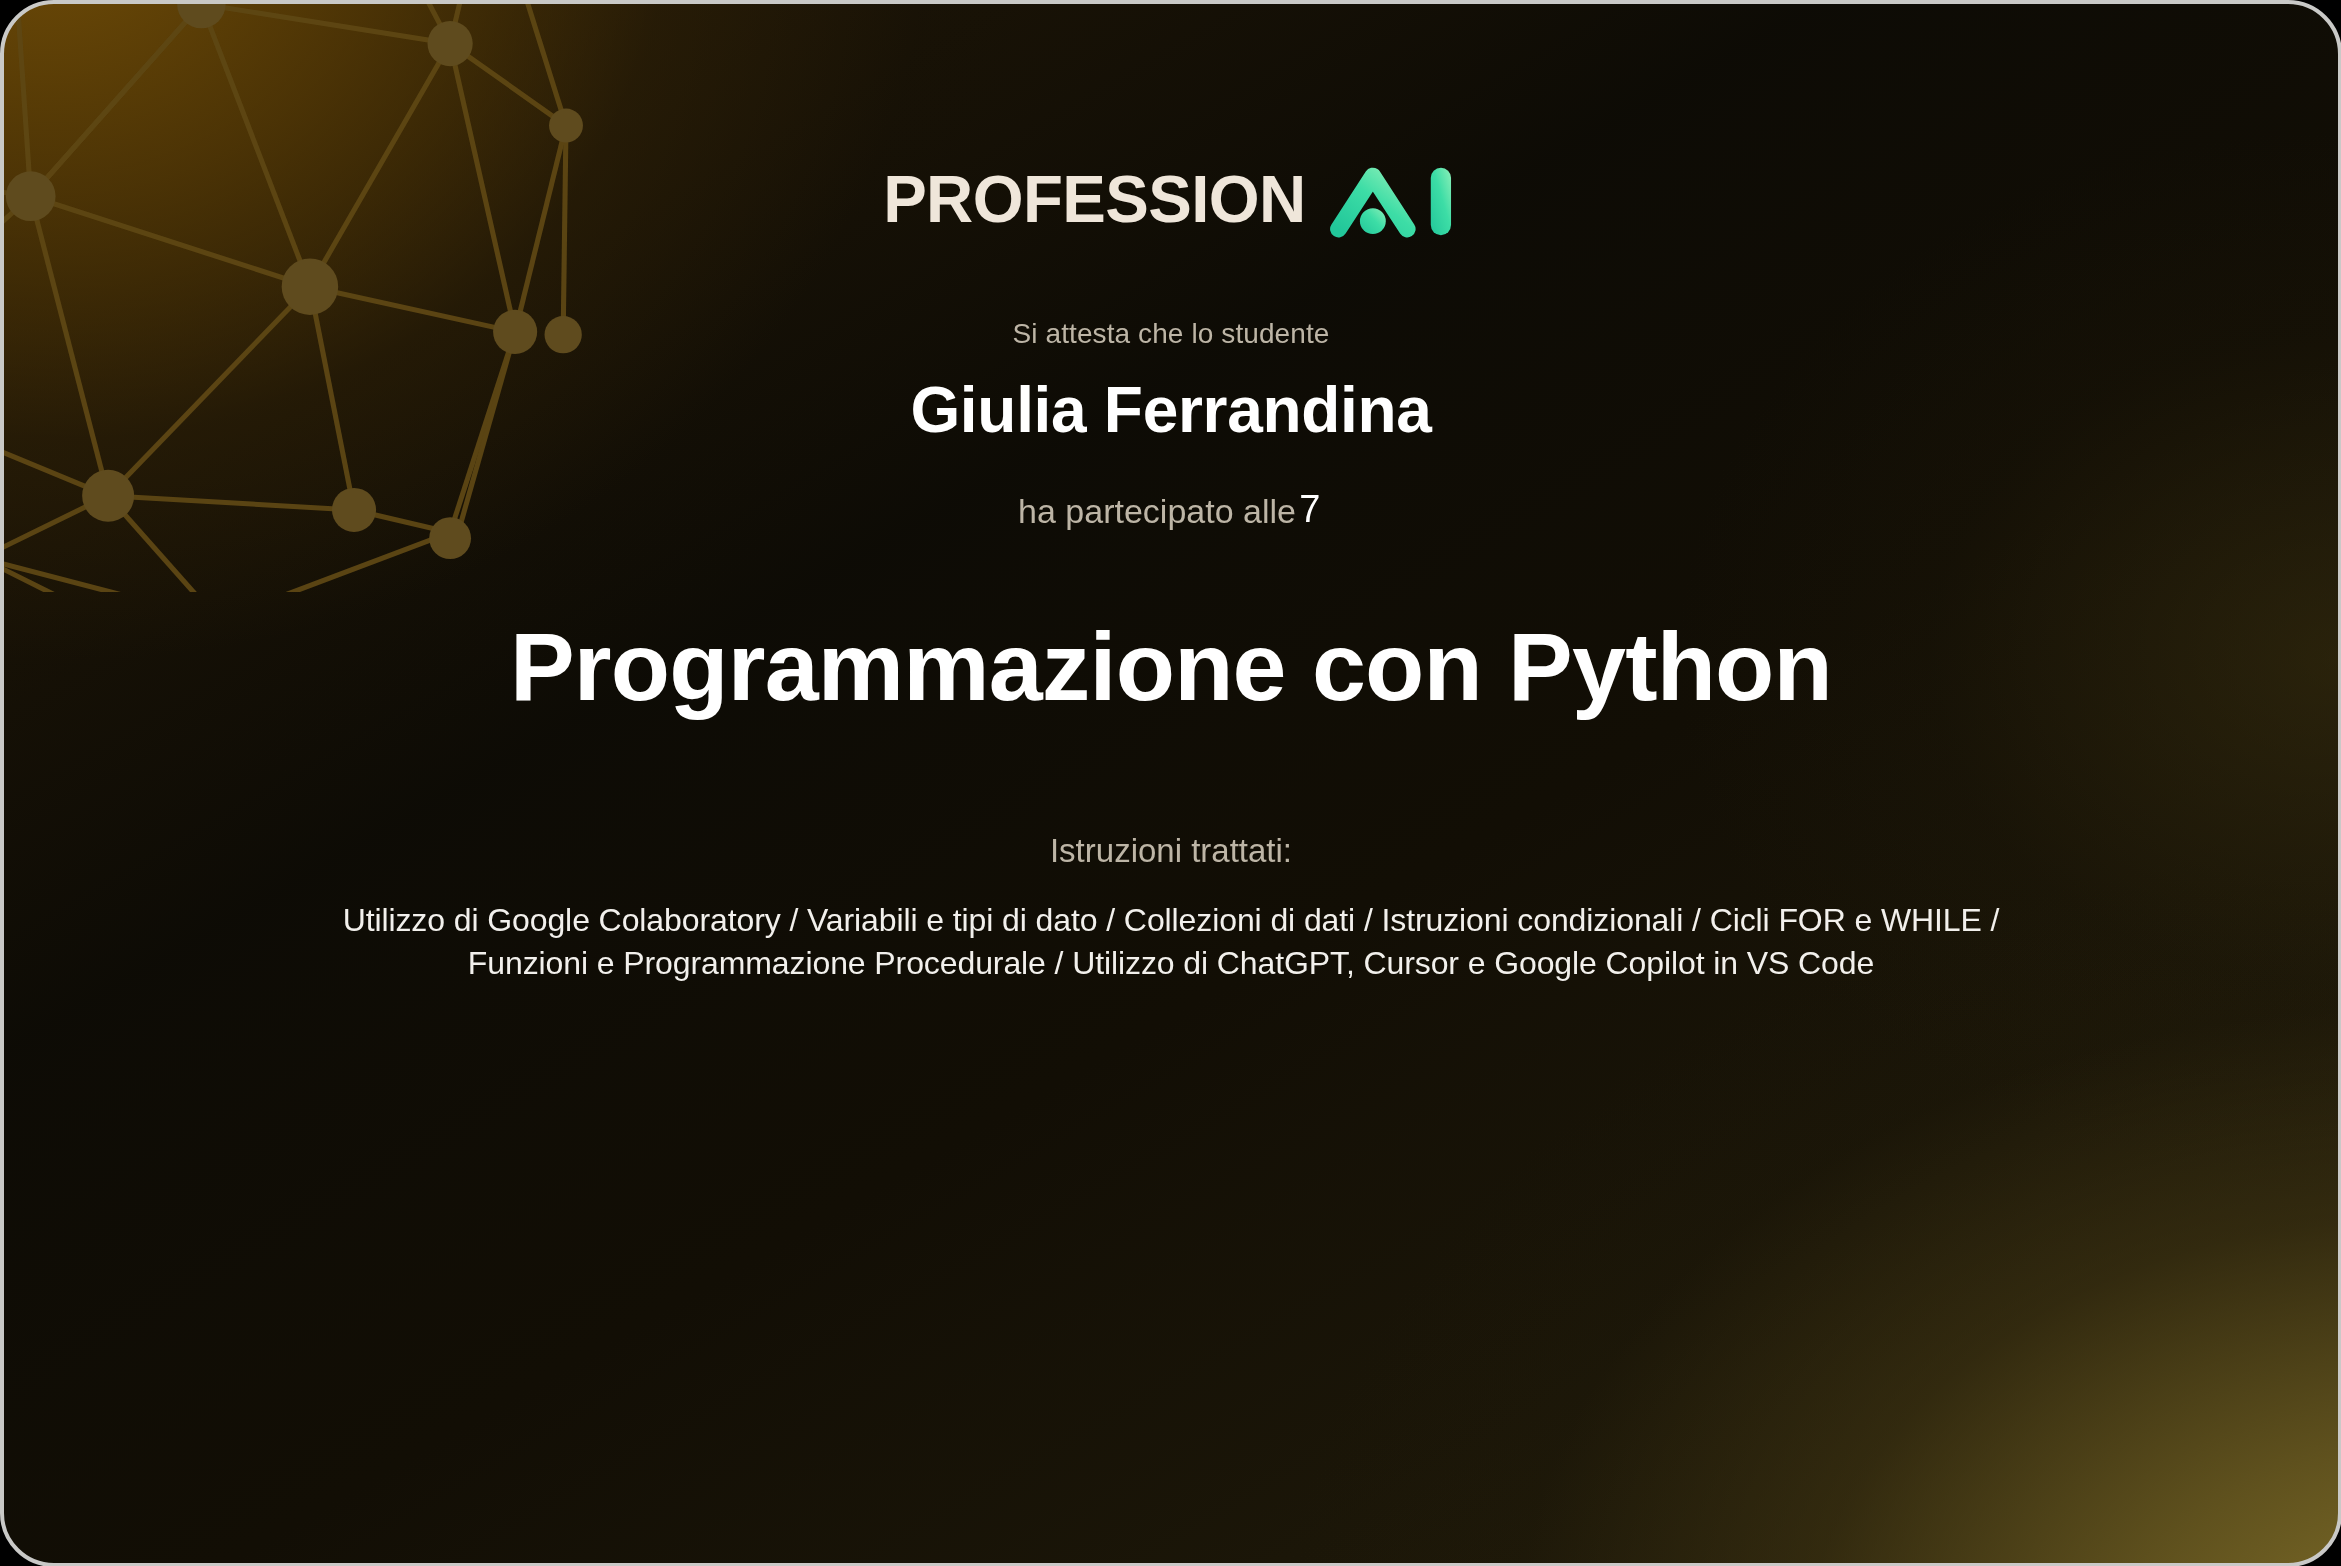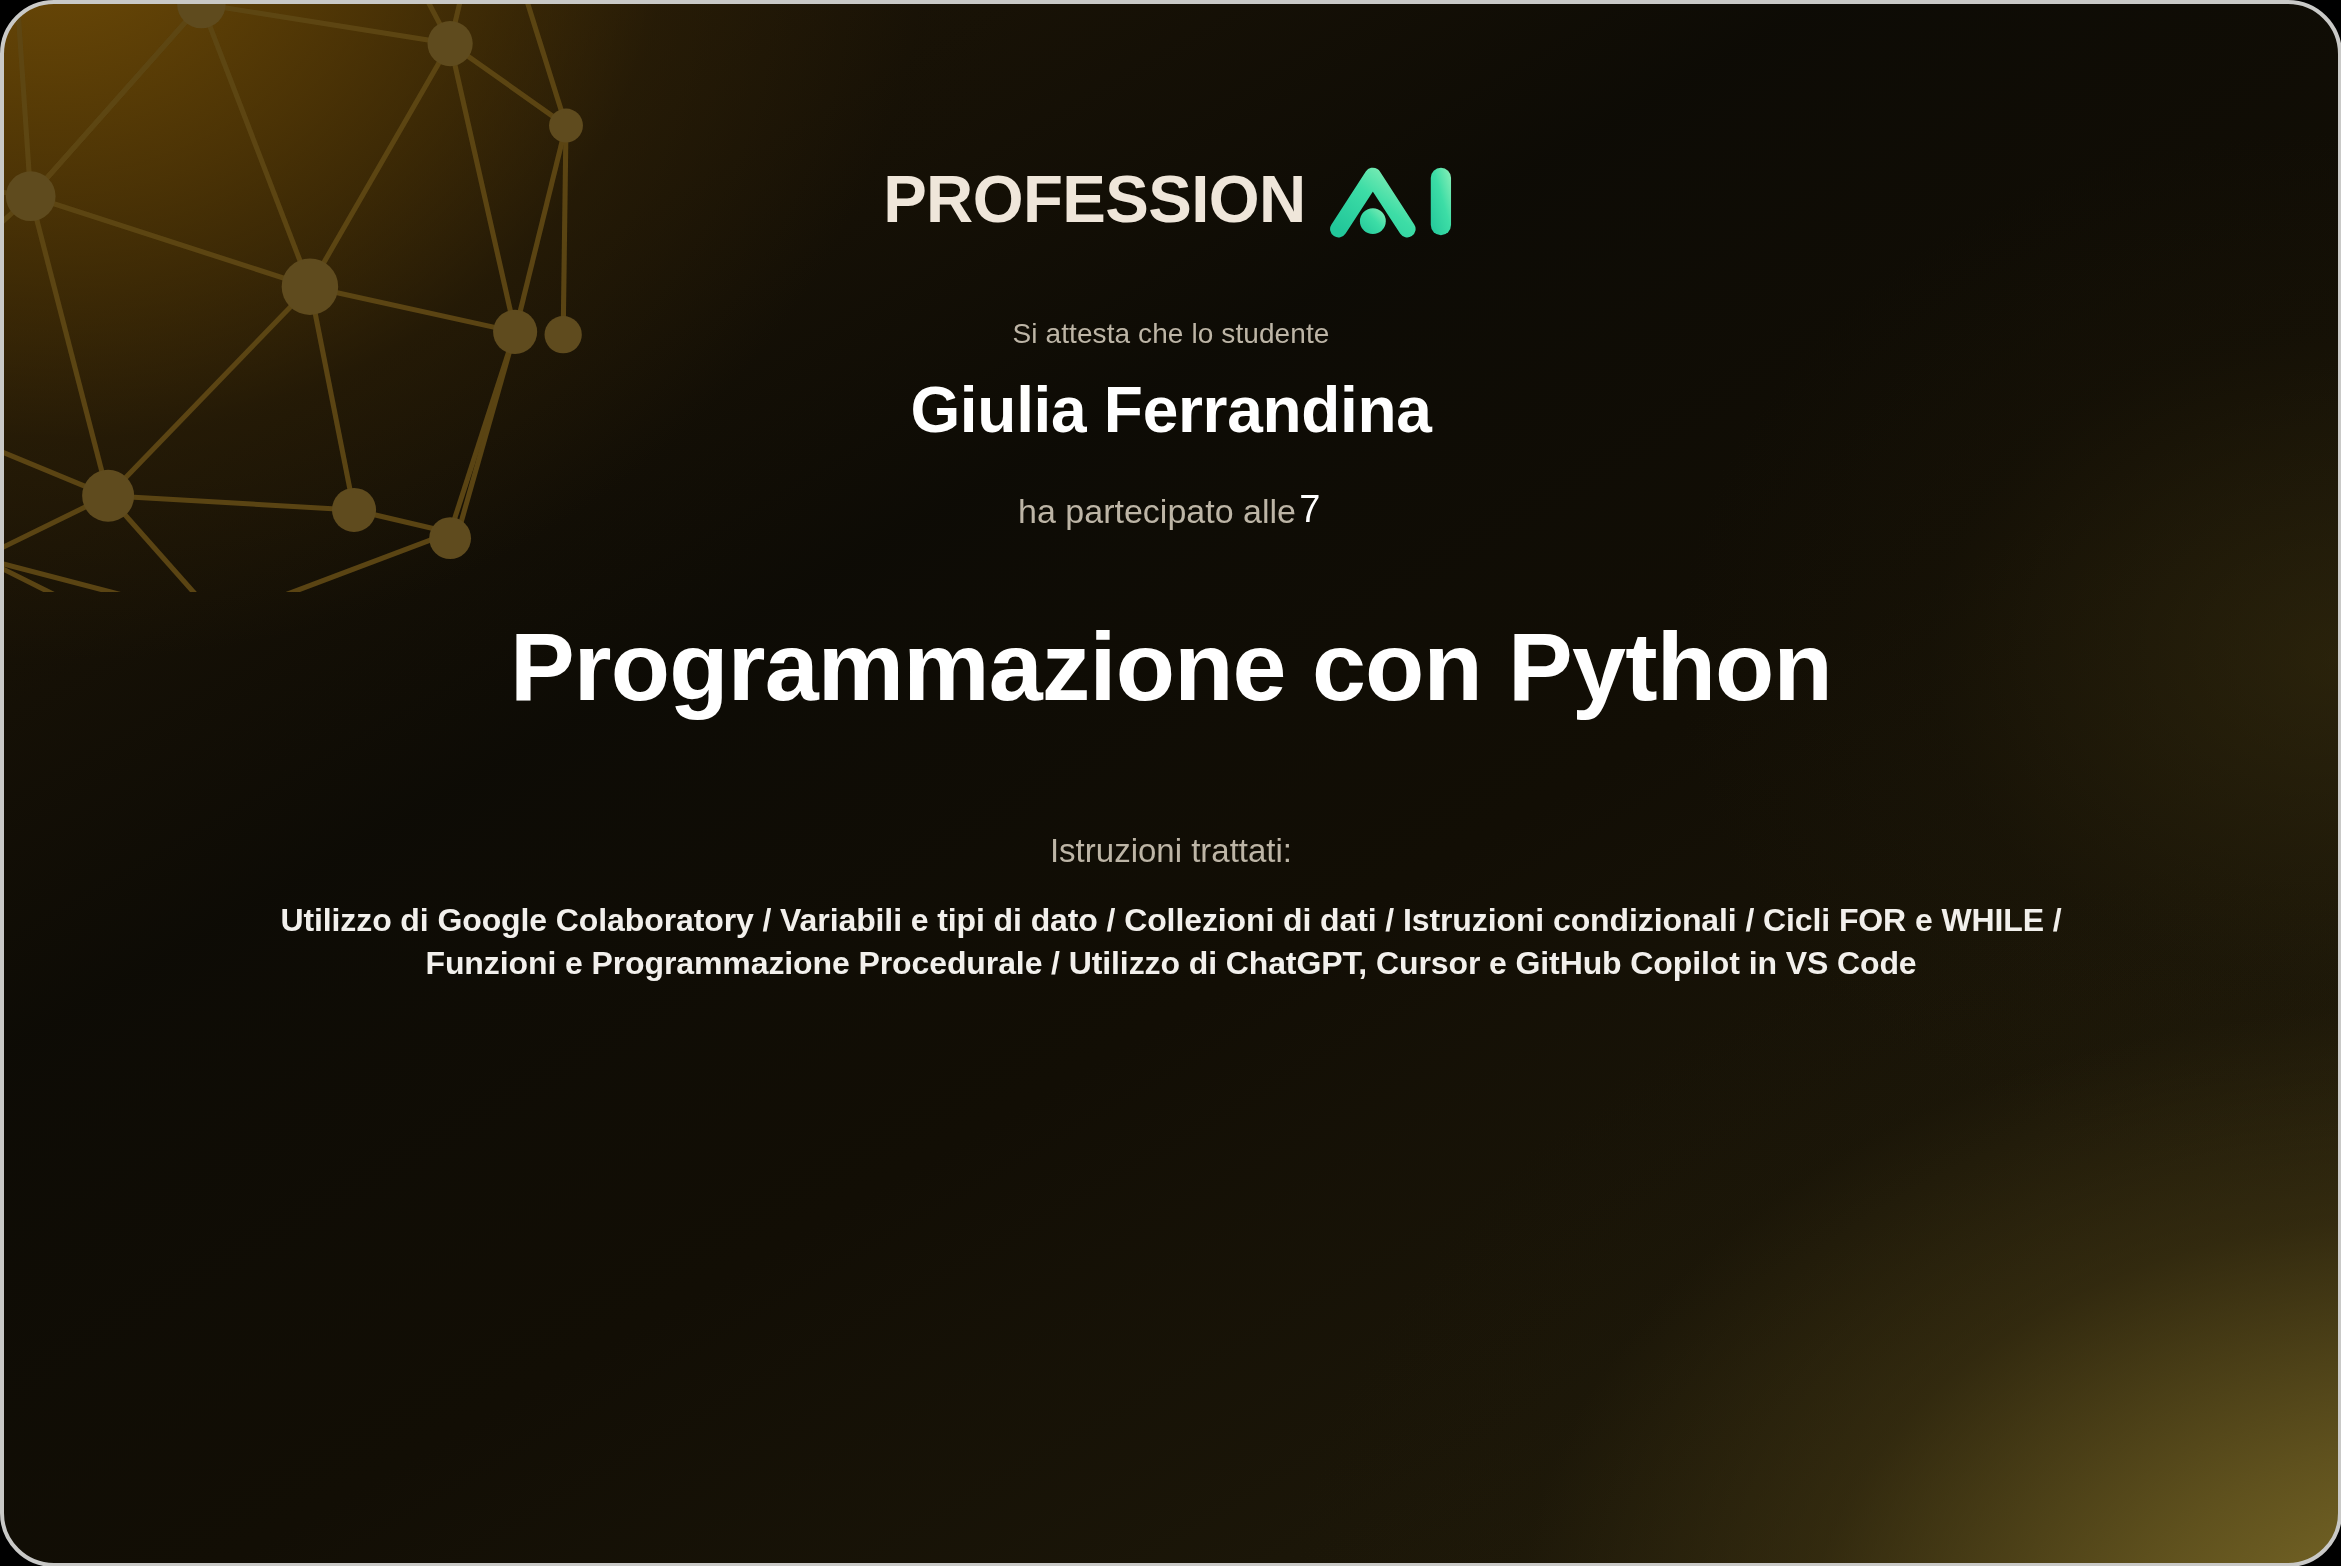"Utilizzo di Google Colaboratory /" .topics-list { font-weight: 700 -> 400 }
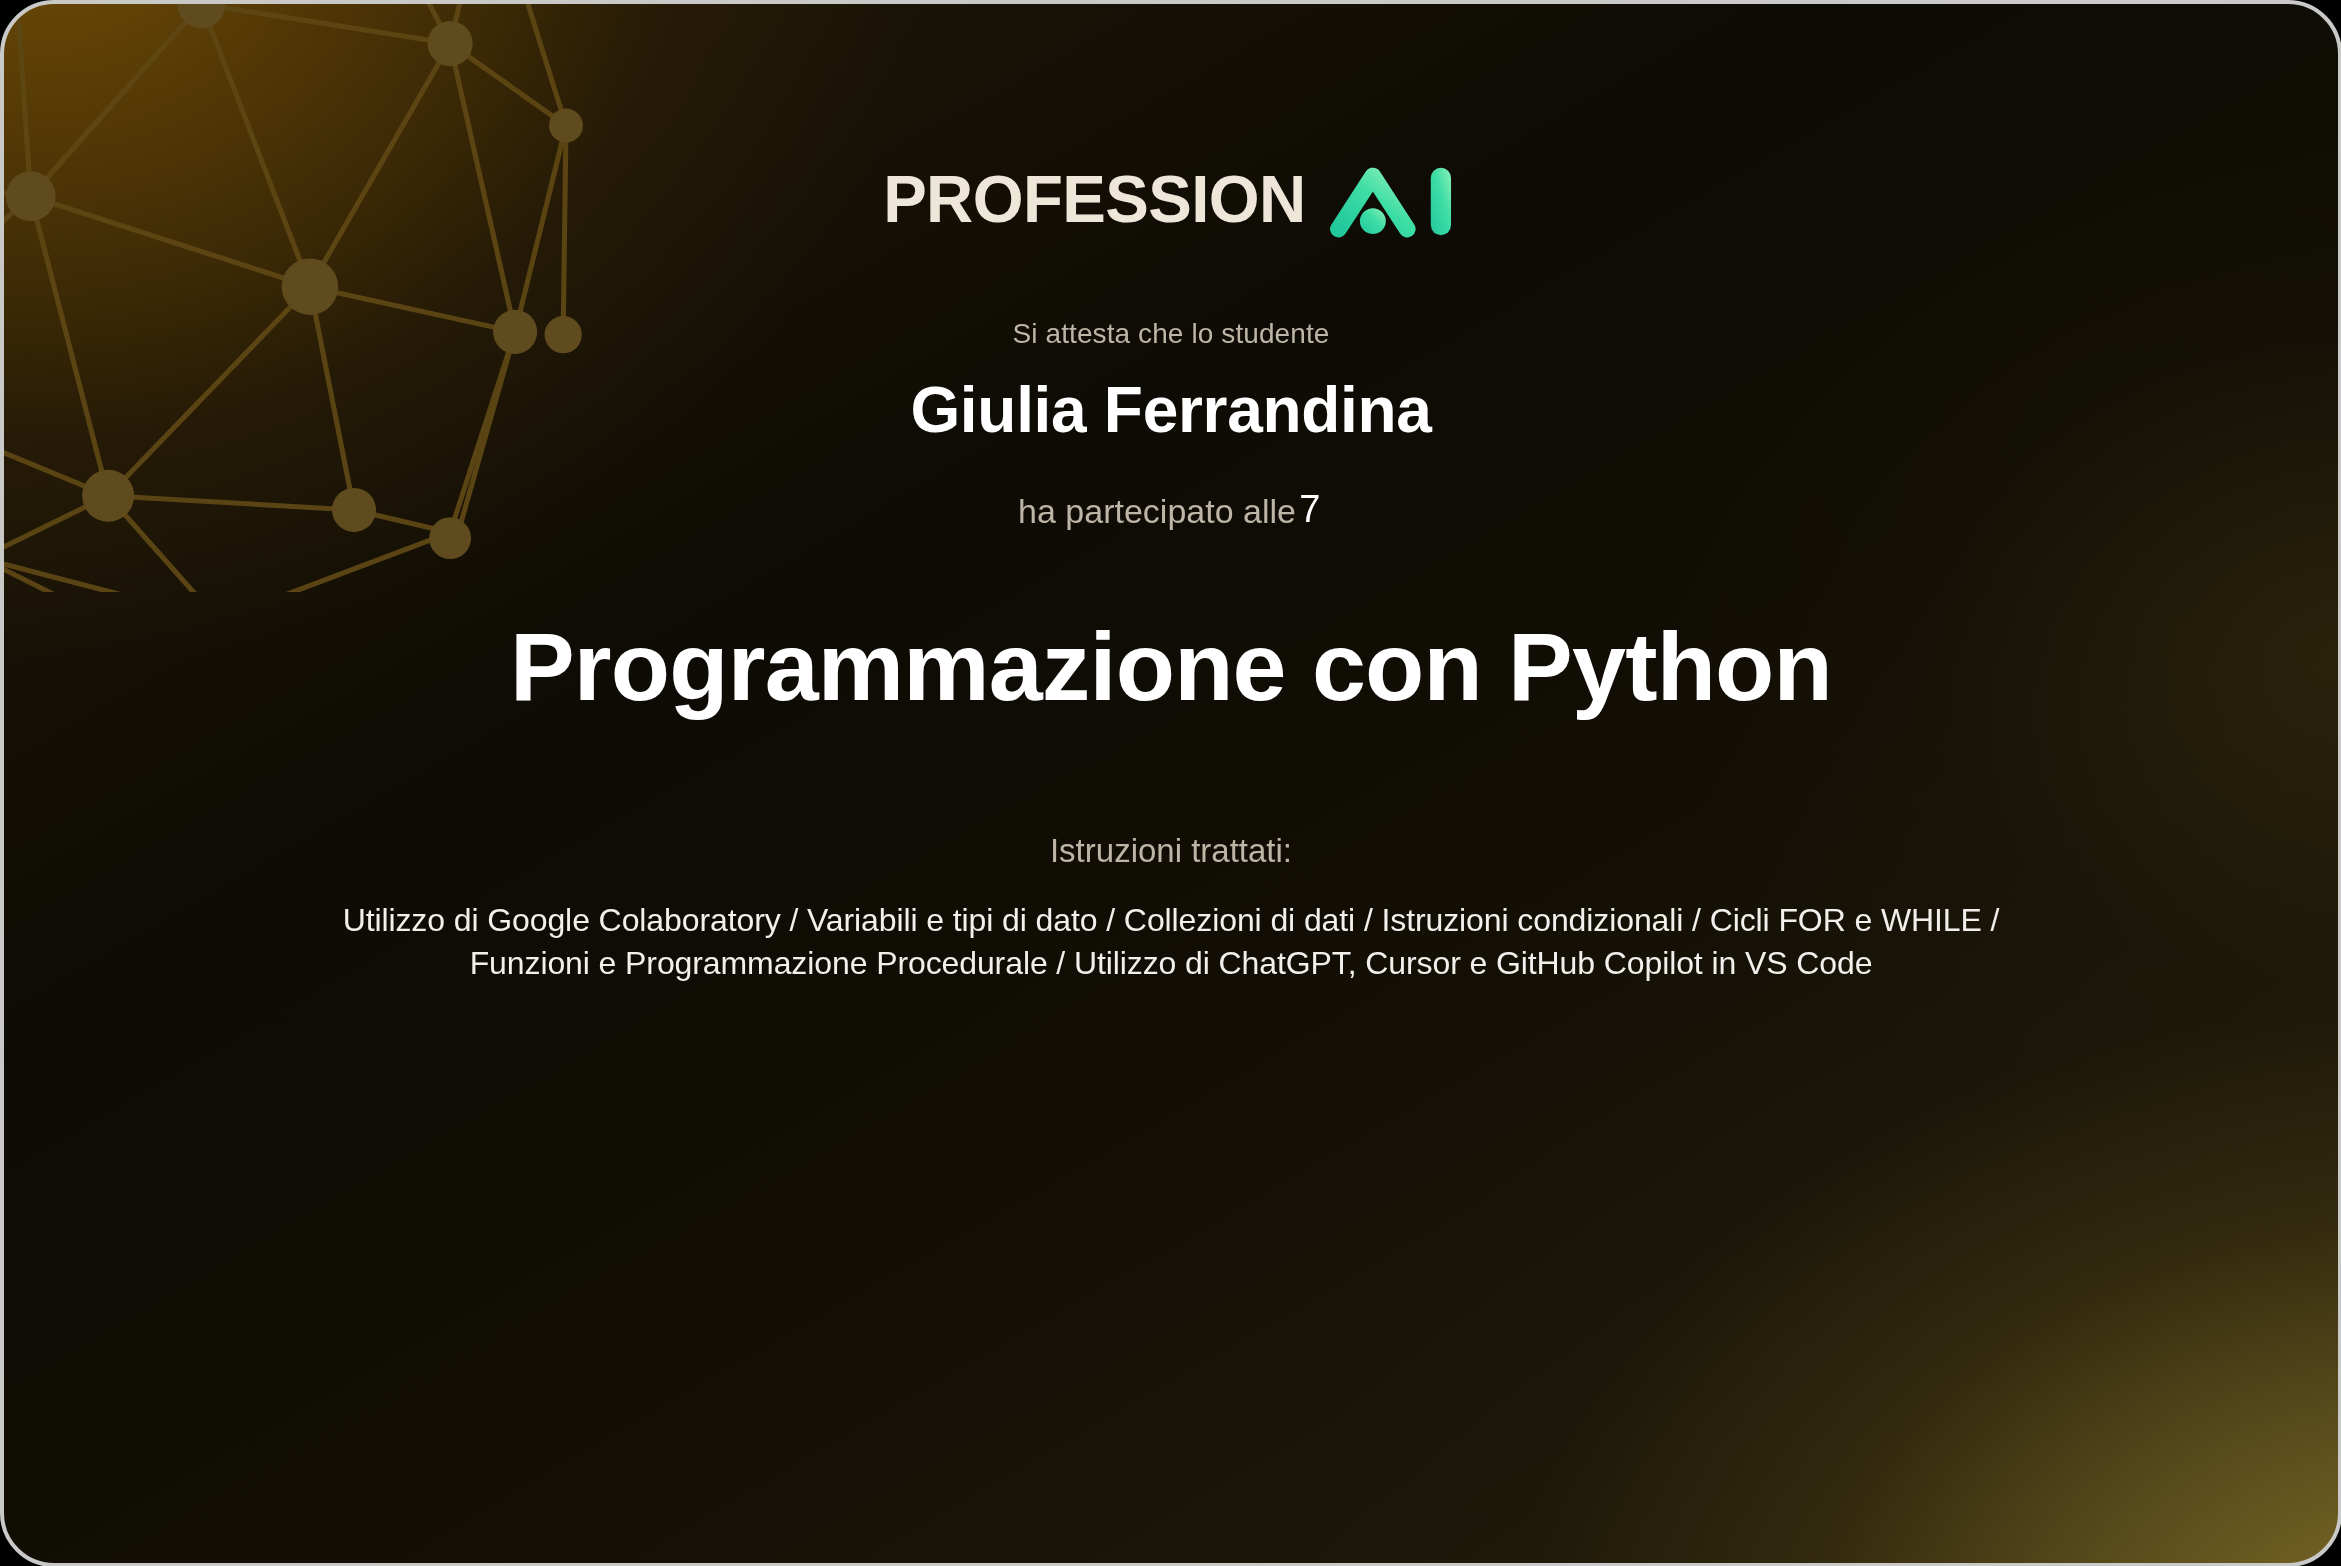"Funzioni e Programmazione Procedurale /" span.topic-line { text: GitHub -> Google }
